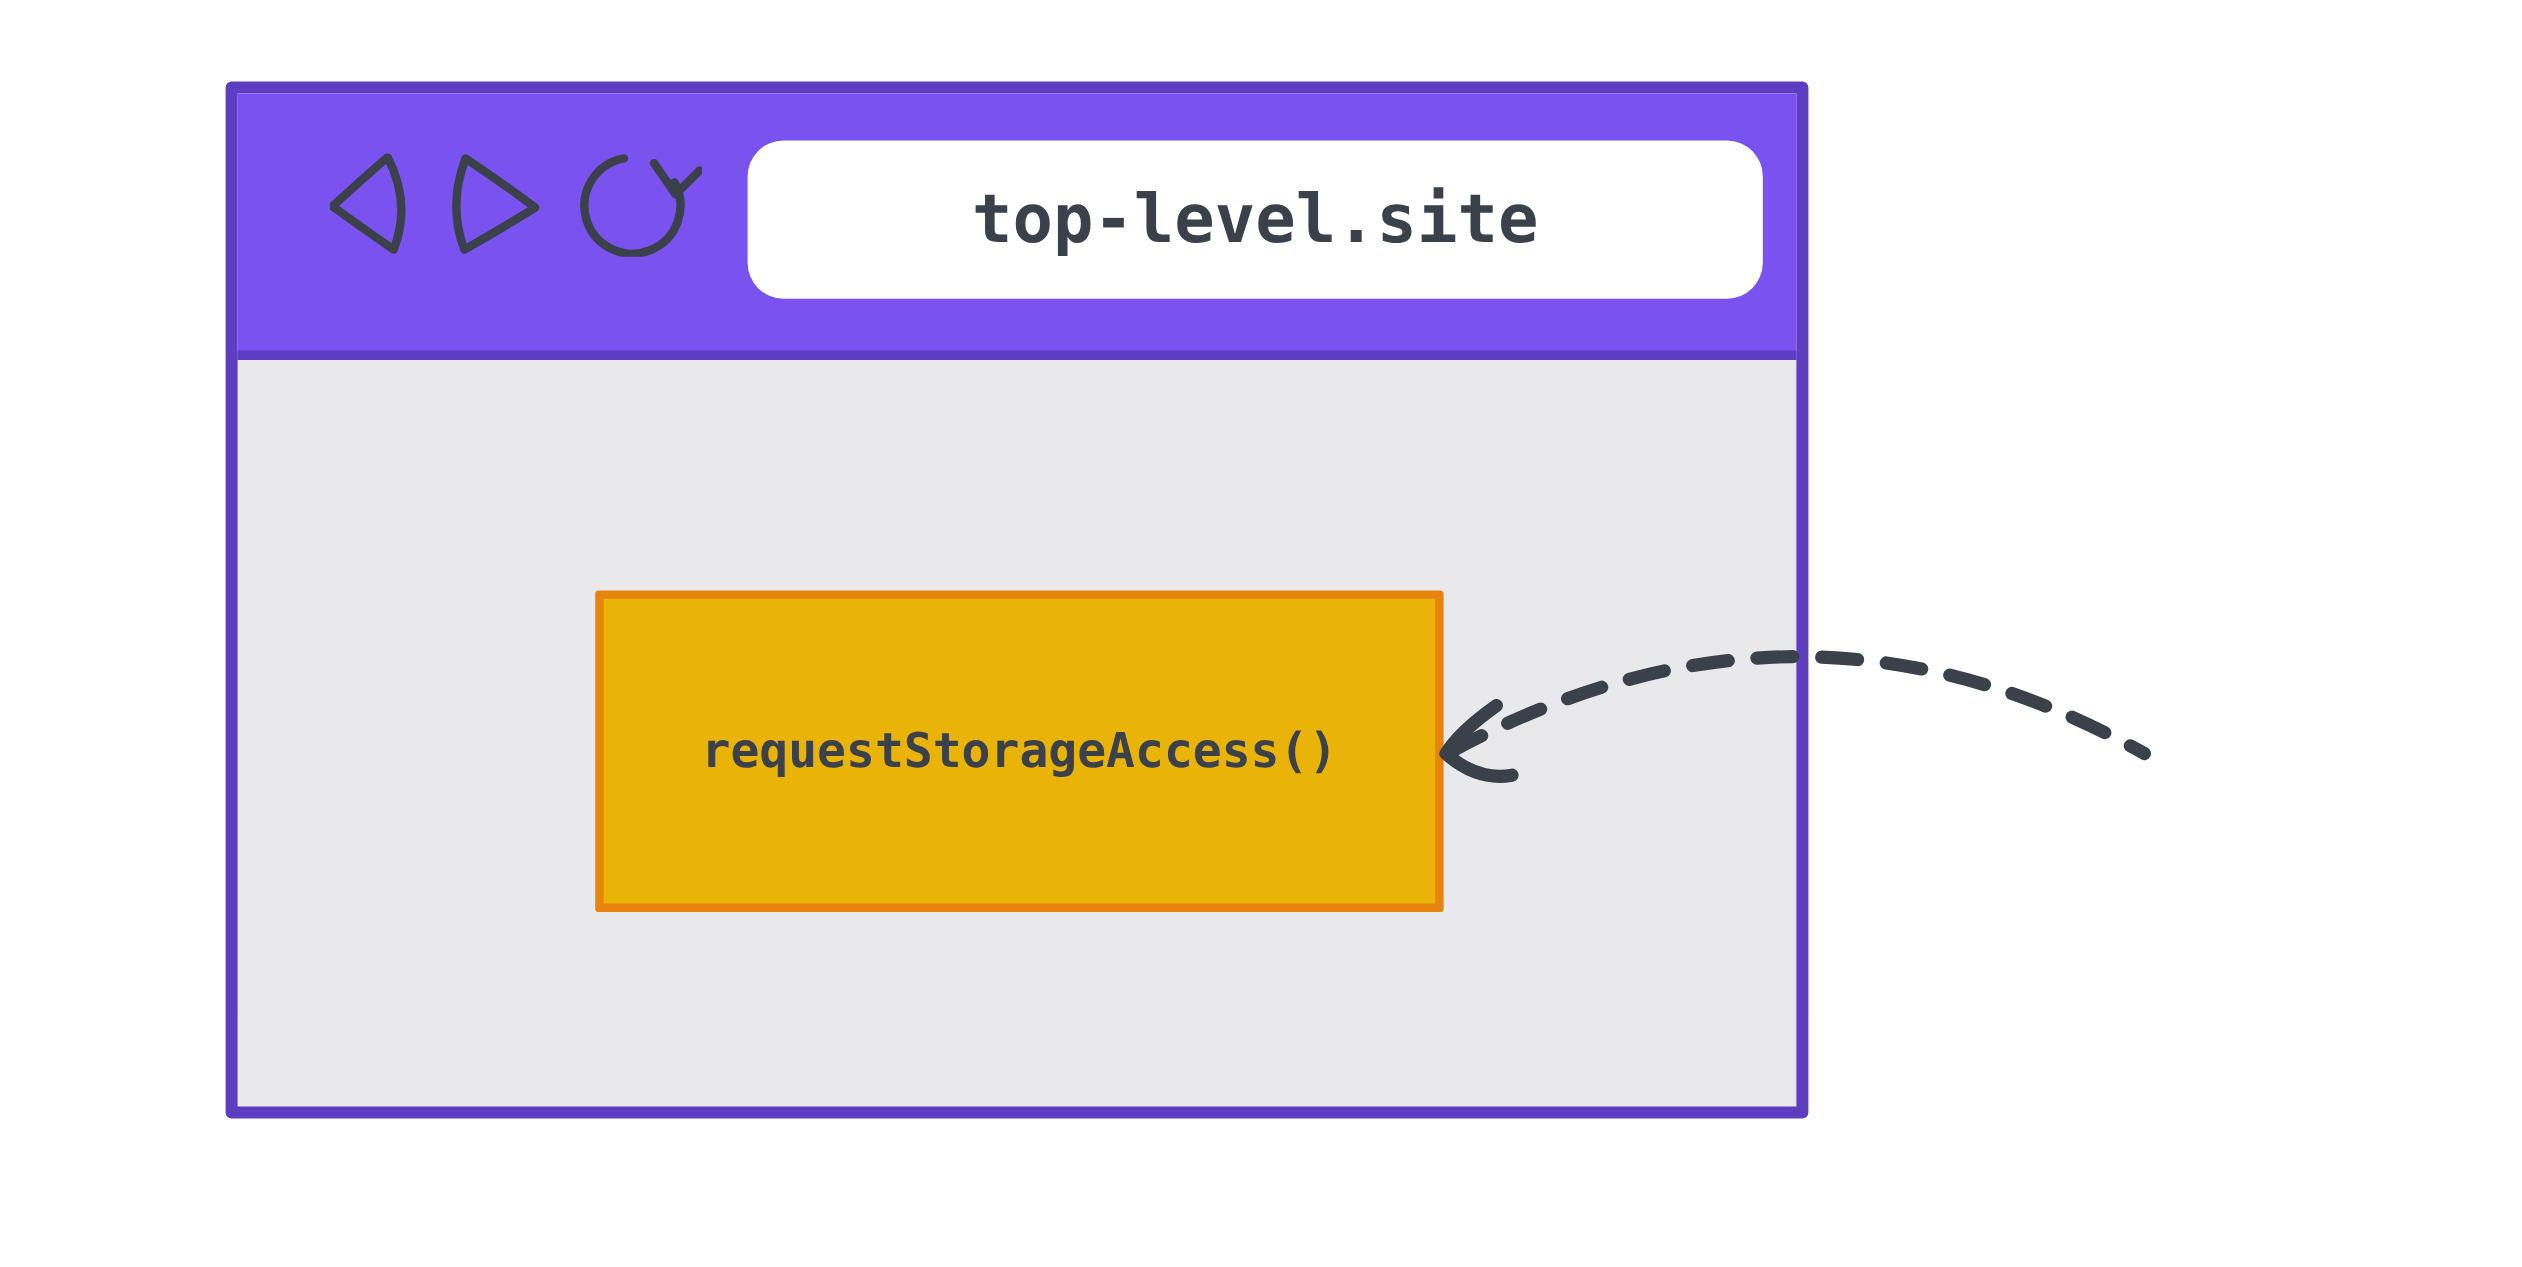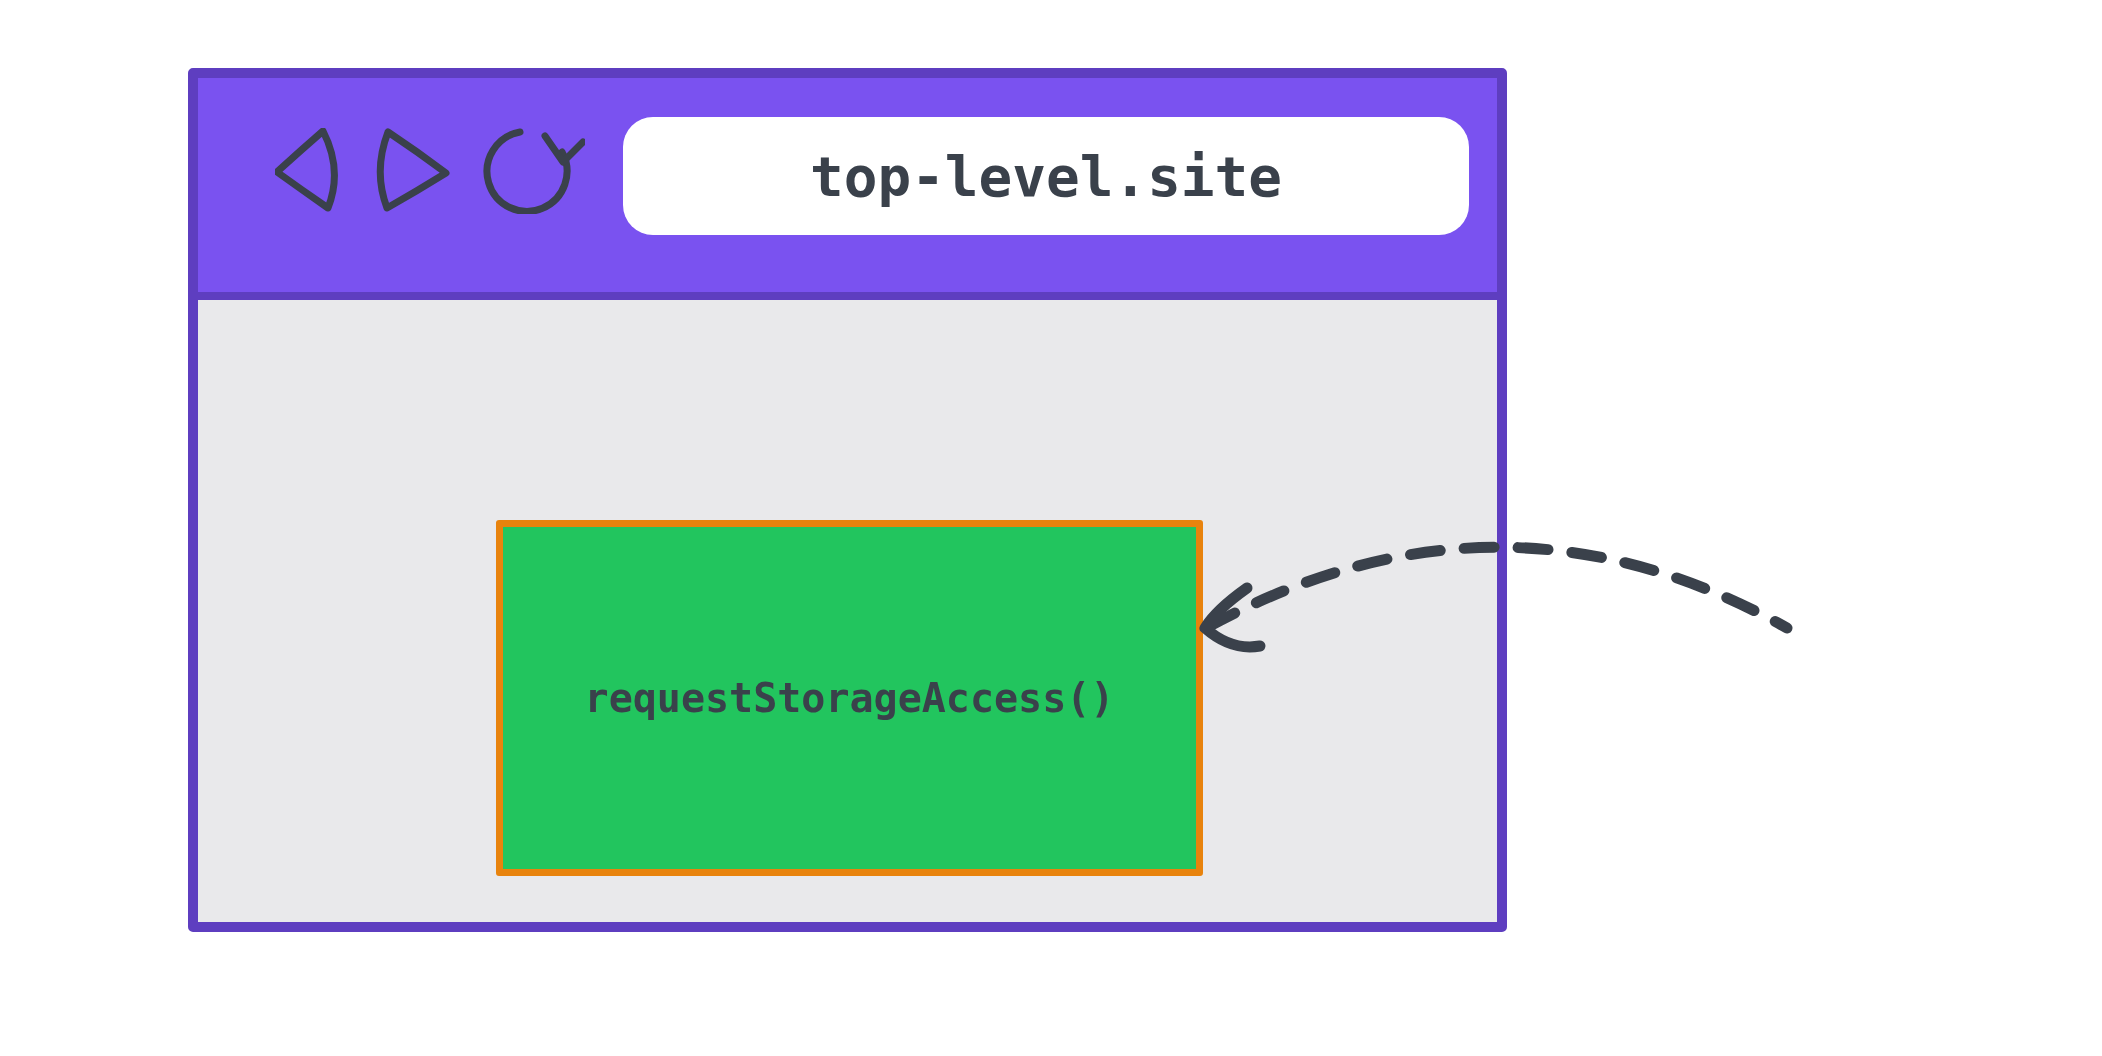"top-level.site" .addressbar { height: 118px -> 132px }
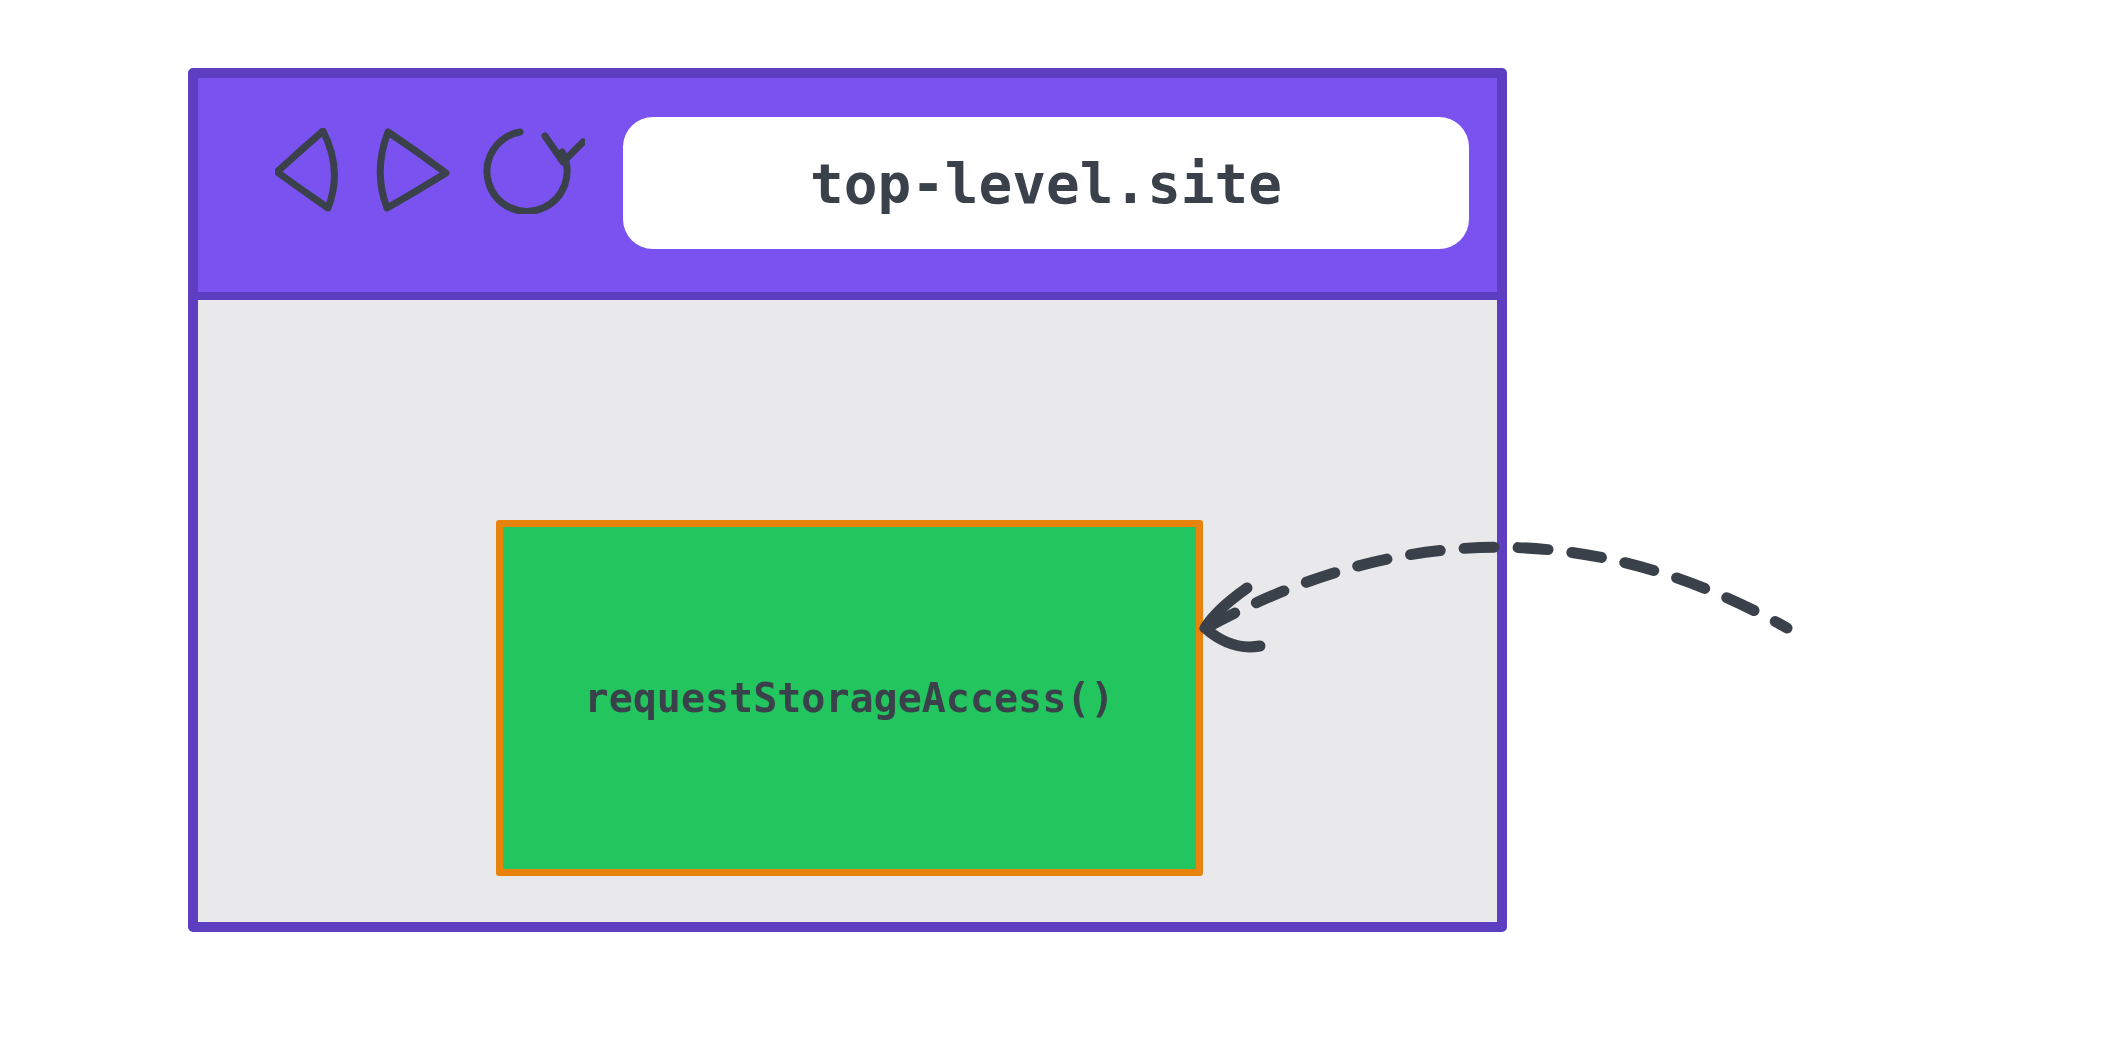"requestStorageAccess()" .embed { background: #22c55e -> #eab308; height: 356px -> 268px; margin-top: 28px -> none }
